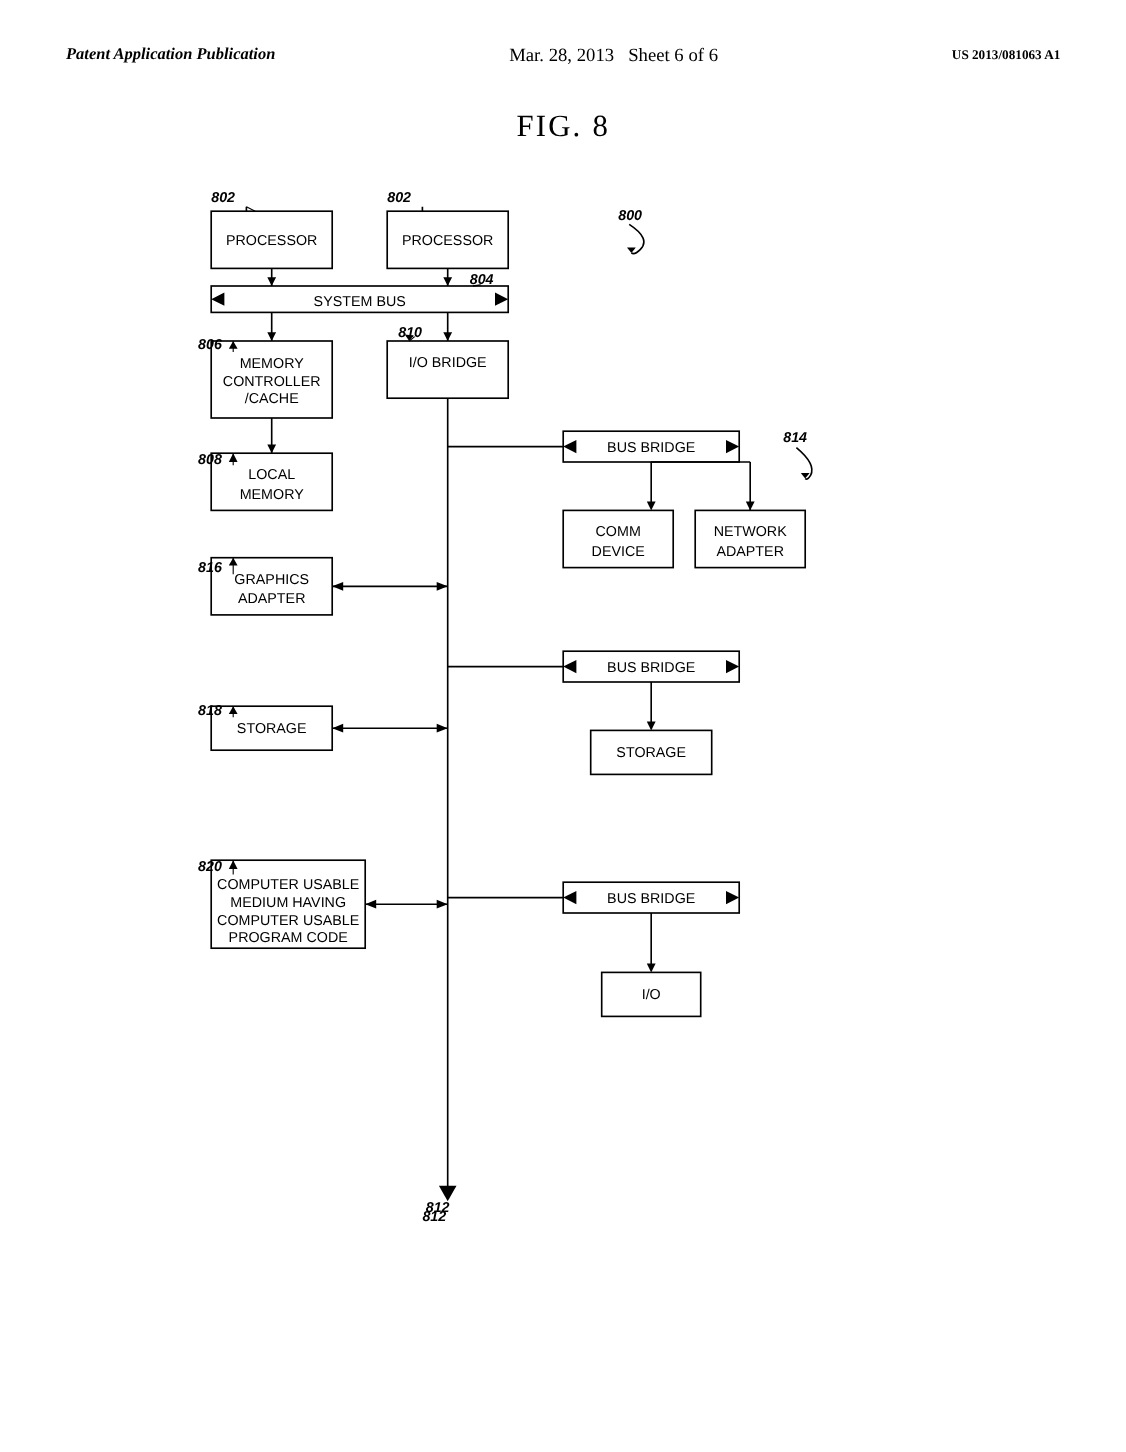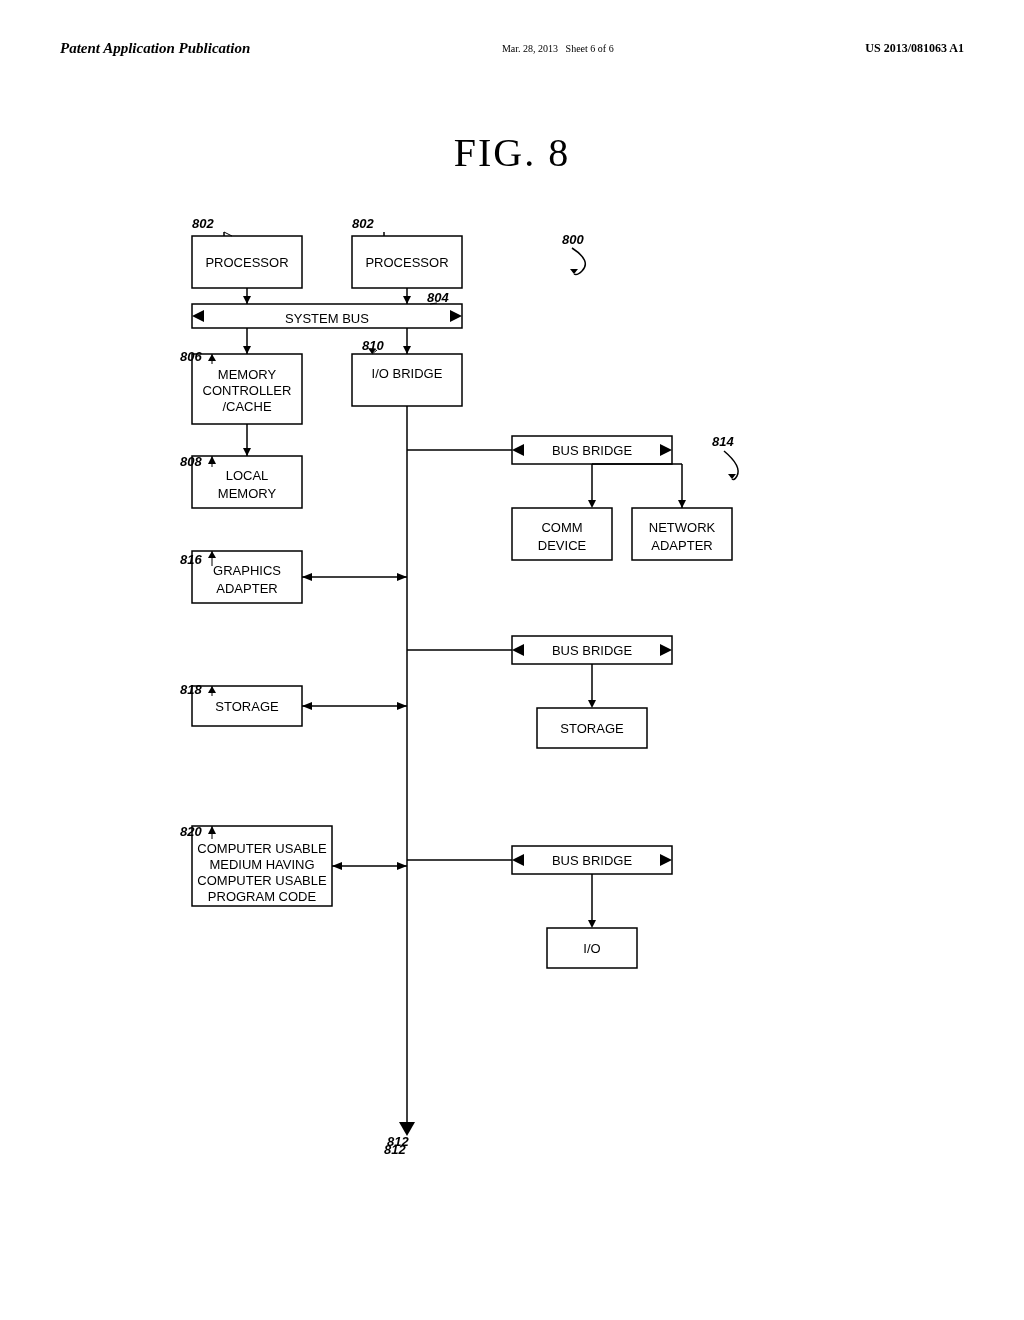"Mar. 28, 2013 Sheet 6" .header-center { font-size: 10px -> 17px }
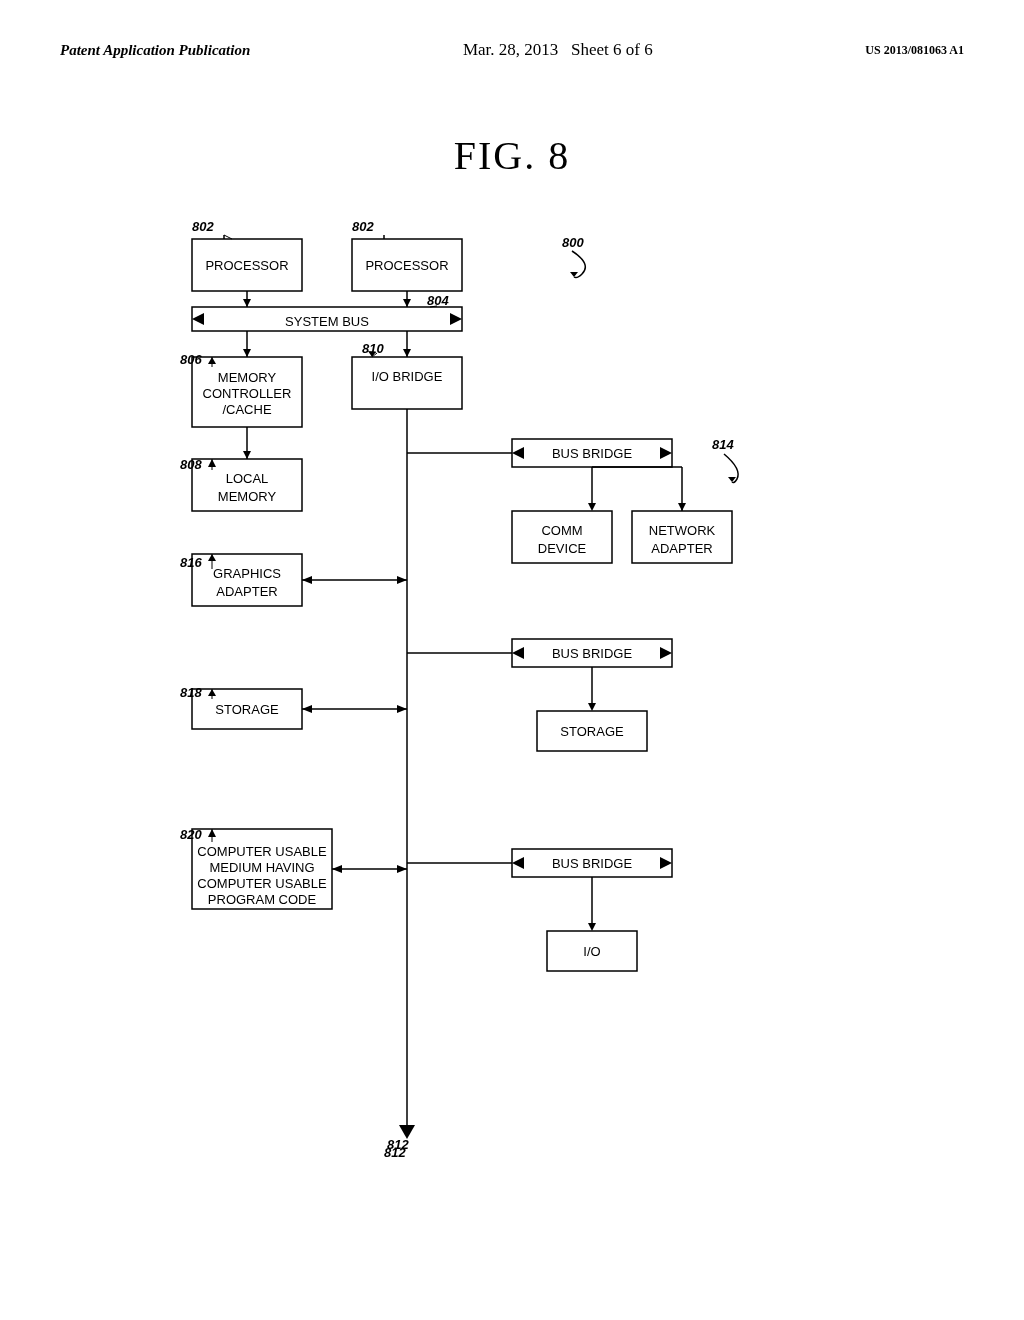"FIG. 8" .fig-title { font-size: 40px -> 28px; margin-top: 32px -> none }
